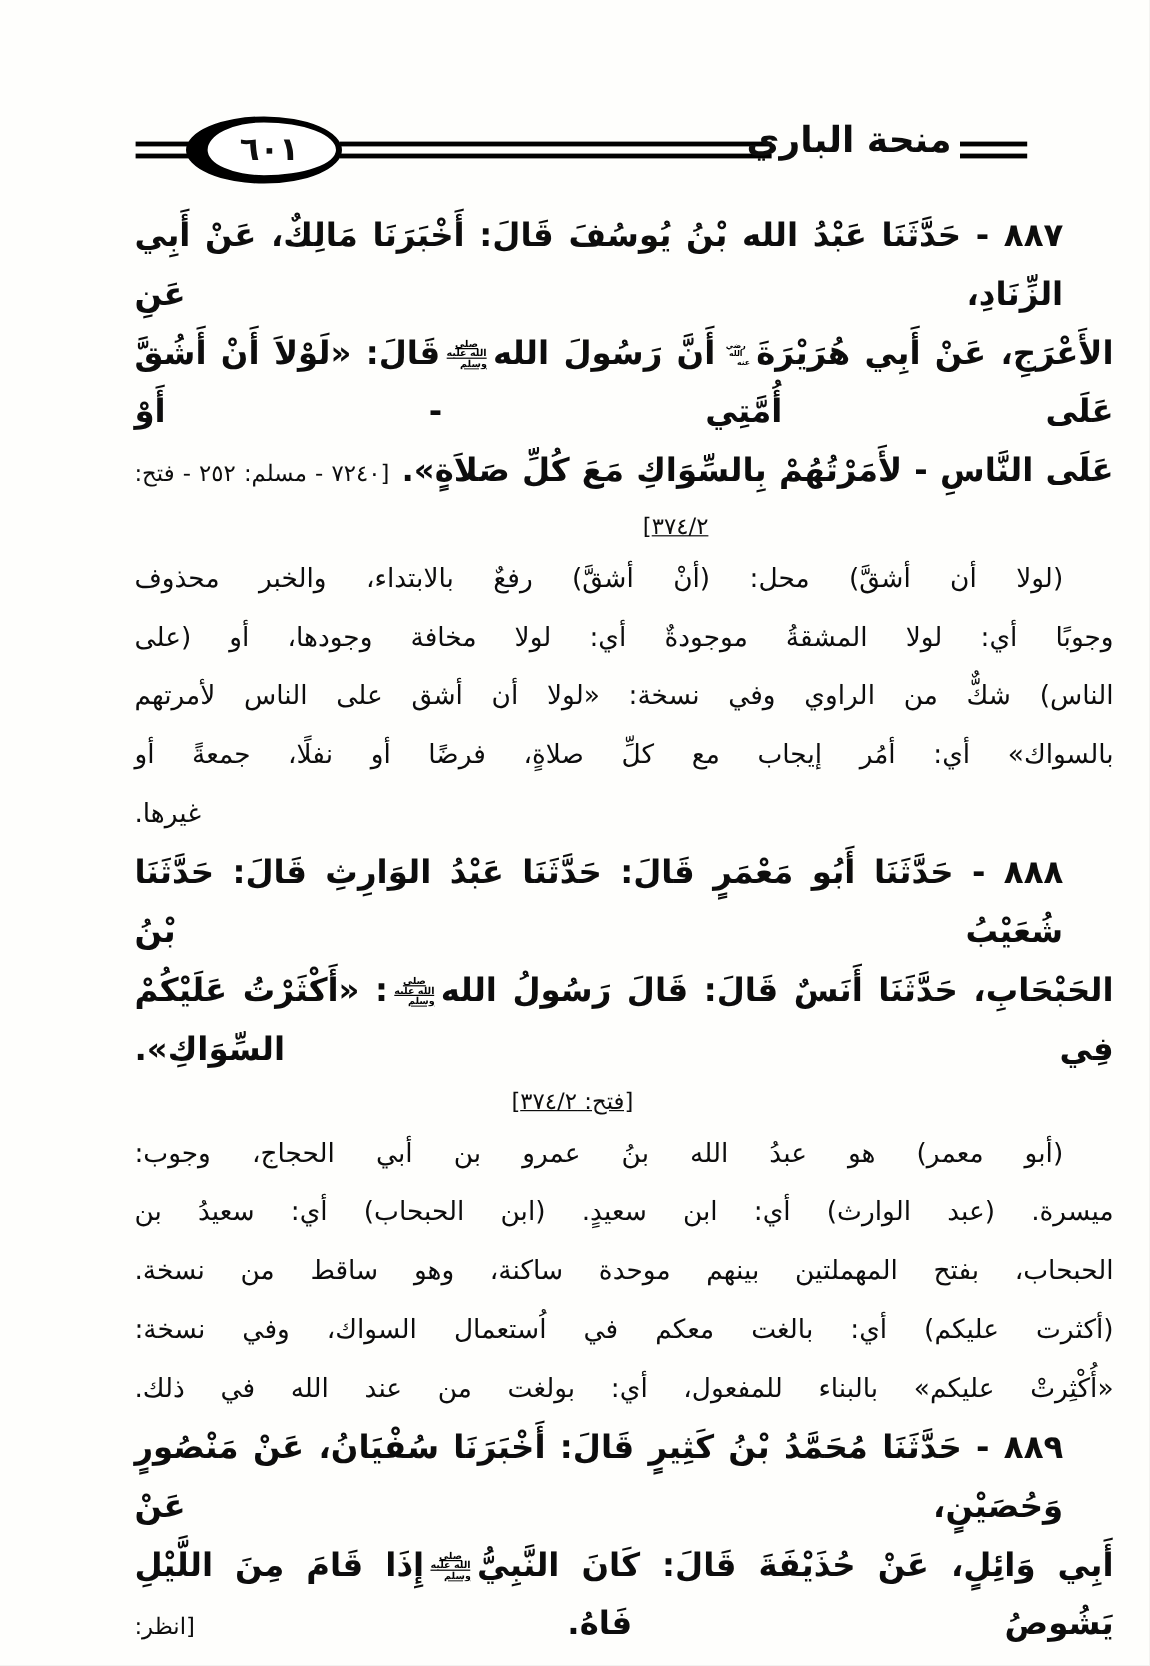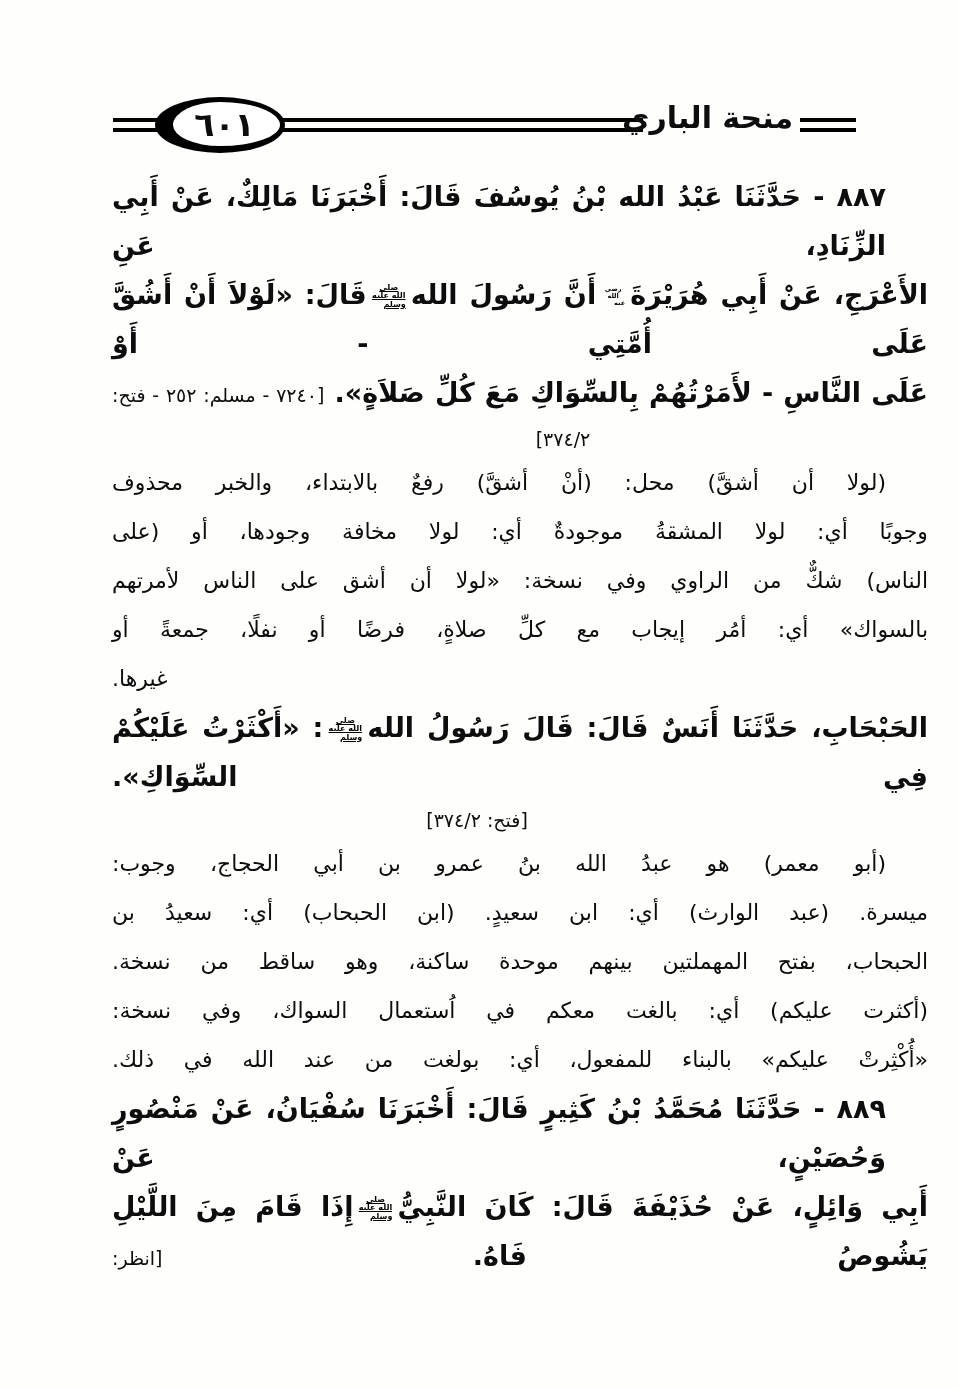"٦٠١" .page-number { font-size: 33px -> 27px }
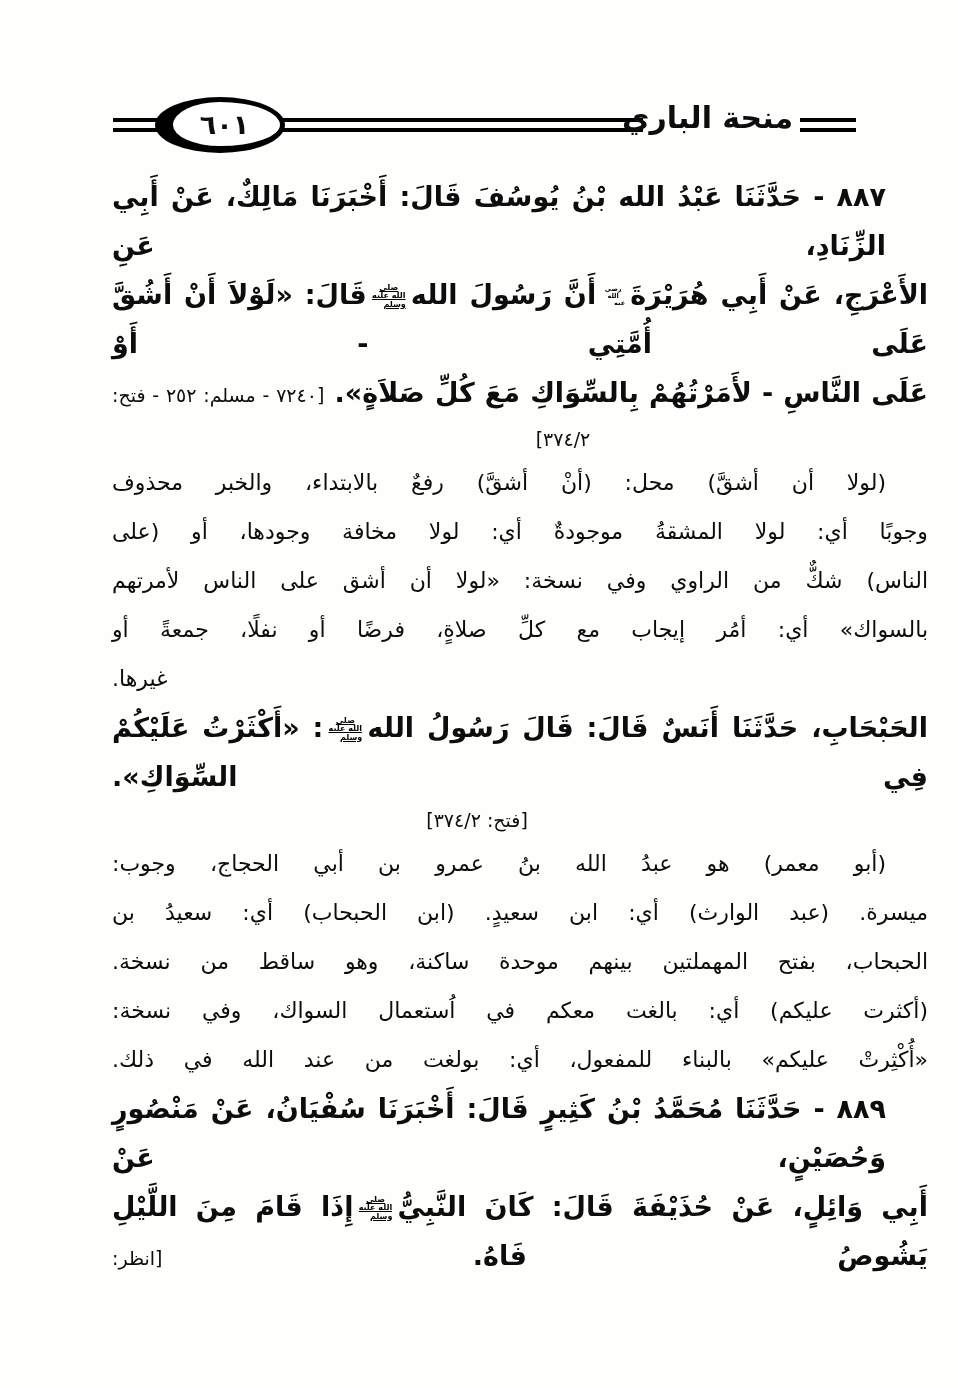"٣٧٤/٢]" .cite-line { text-decoration: none -> underline }
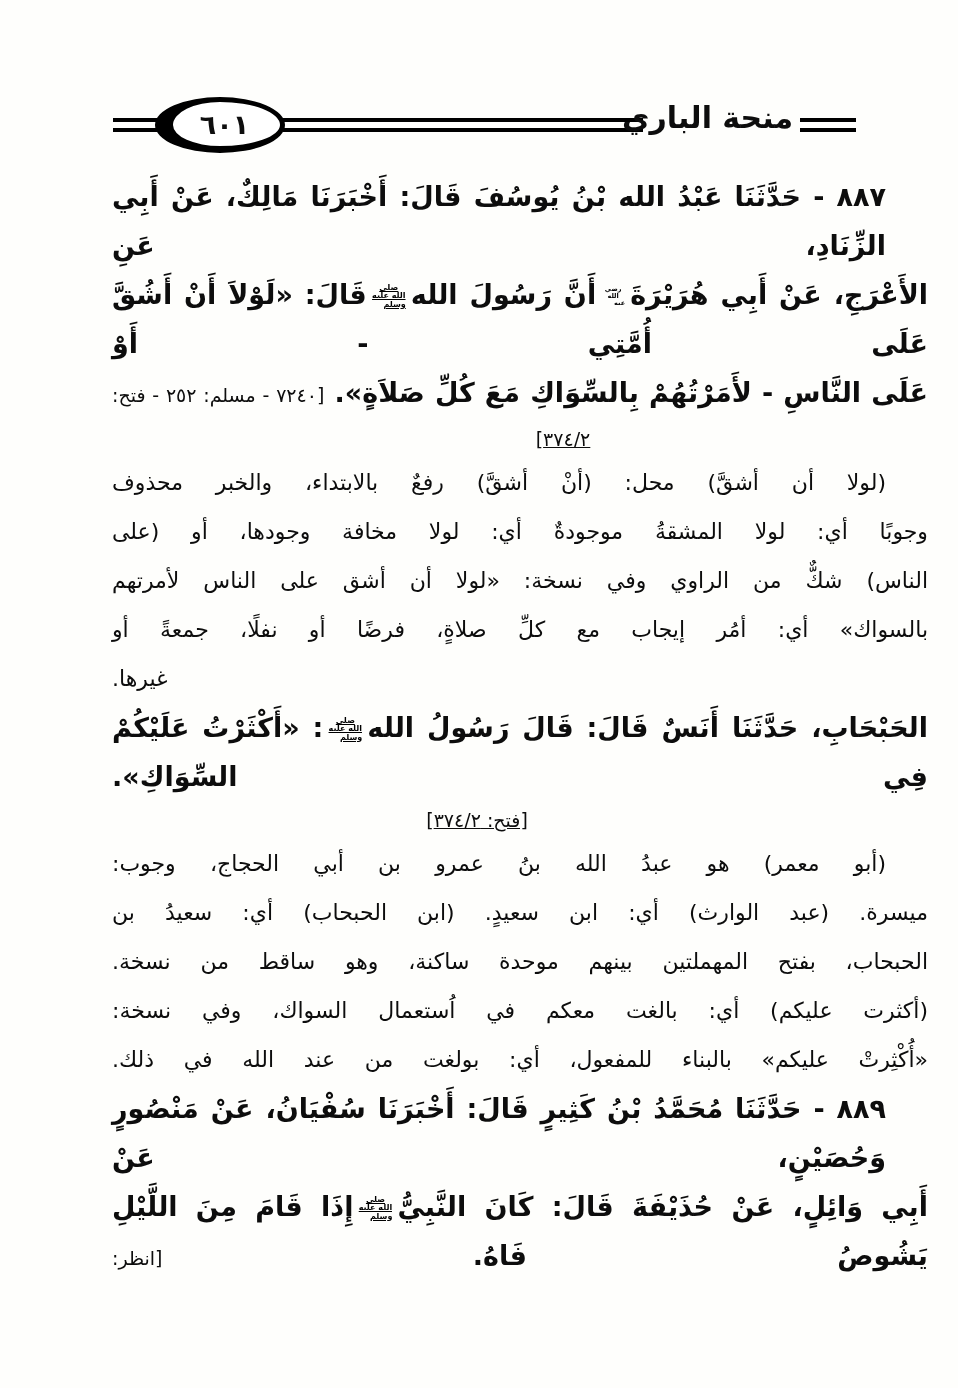"٨٨٨ - حَدَّثَنَا أَبُو مَعْمَرٍ" div.line { html: none -> <div> <span>٨٨٨ - حَدَّثَنَا أَبُو مَعْمَرٍ قَالَ: حَدَّثَنَا عَبْدُ الوَارِثِ قَالَ: حَدَّثَنَا شُعَيْبُ بْنُ</span> </div> }
